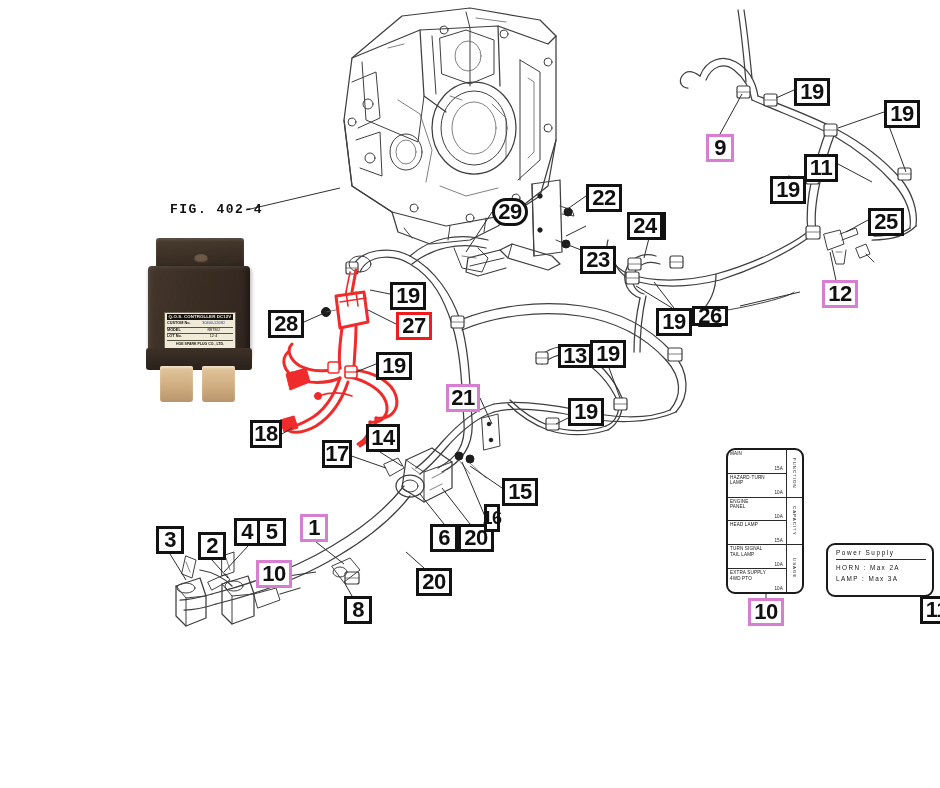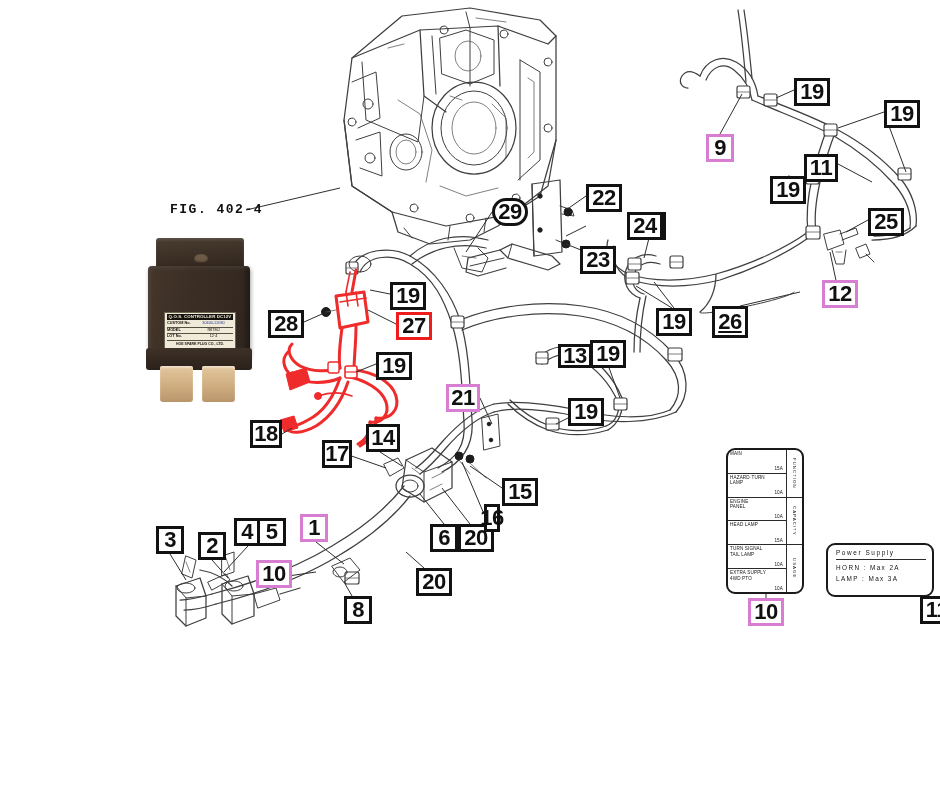"26" div.callout { height: 32px -> 20px; left: 712px -> 692px }
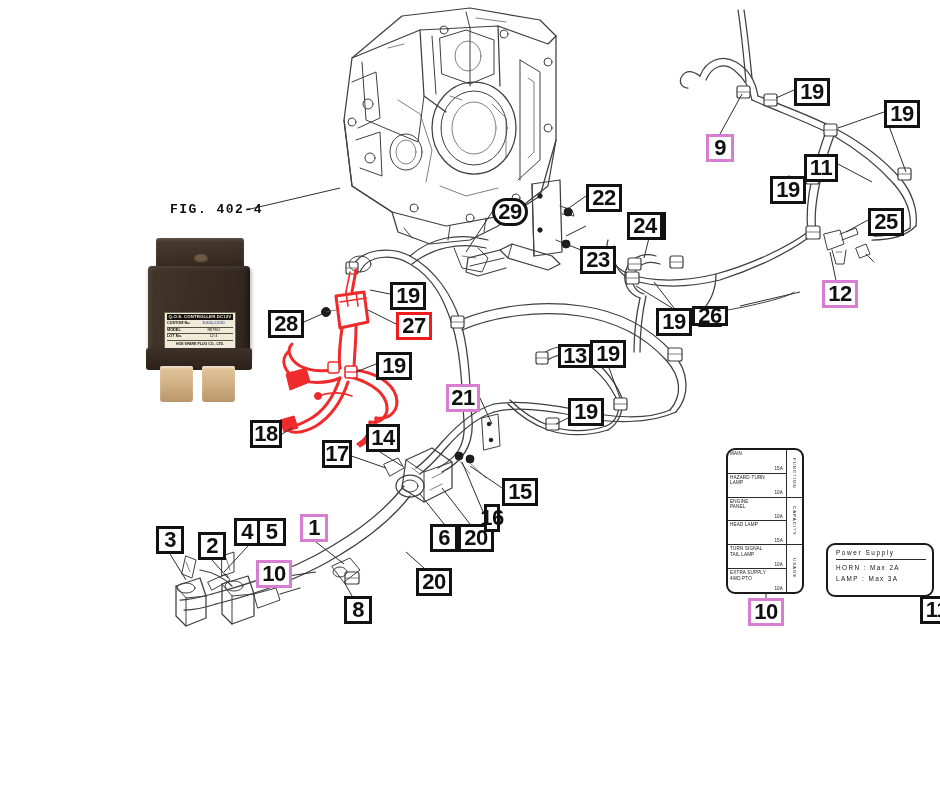"16" div.callout { font-size: 22px -> 18px }
